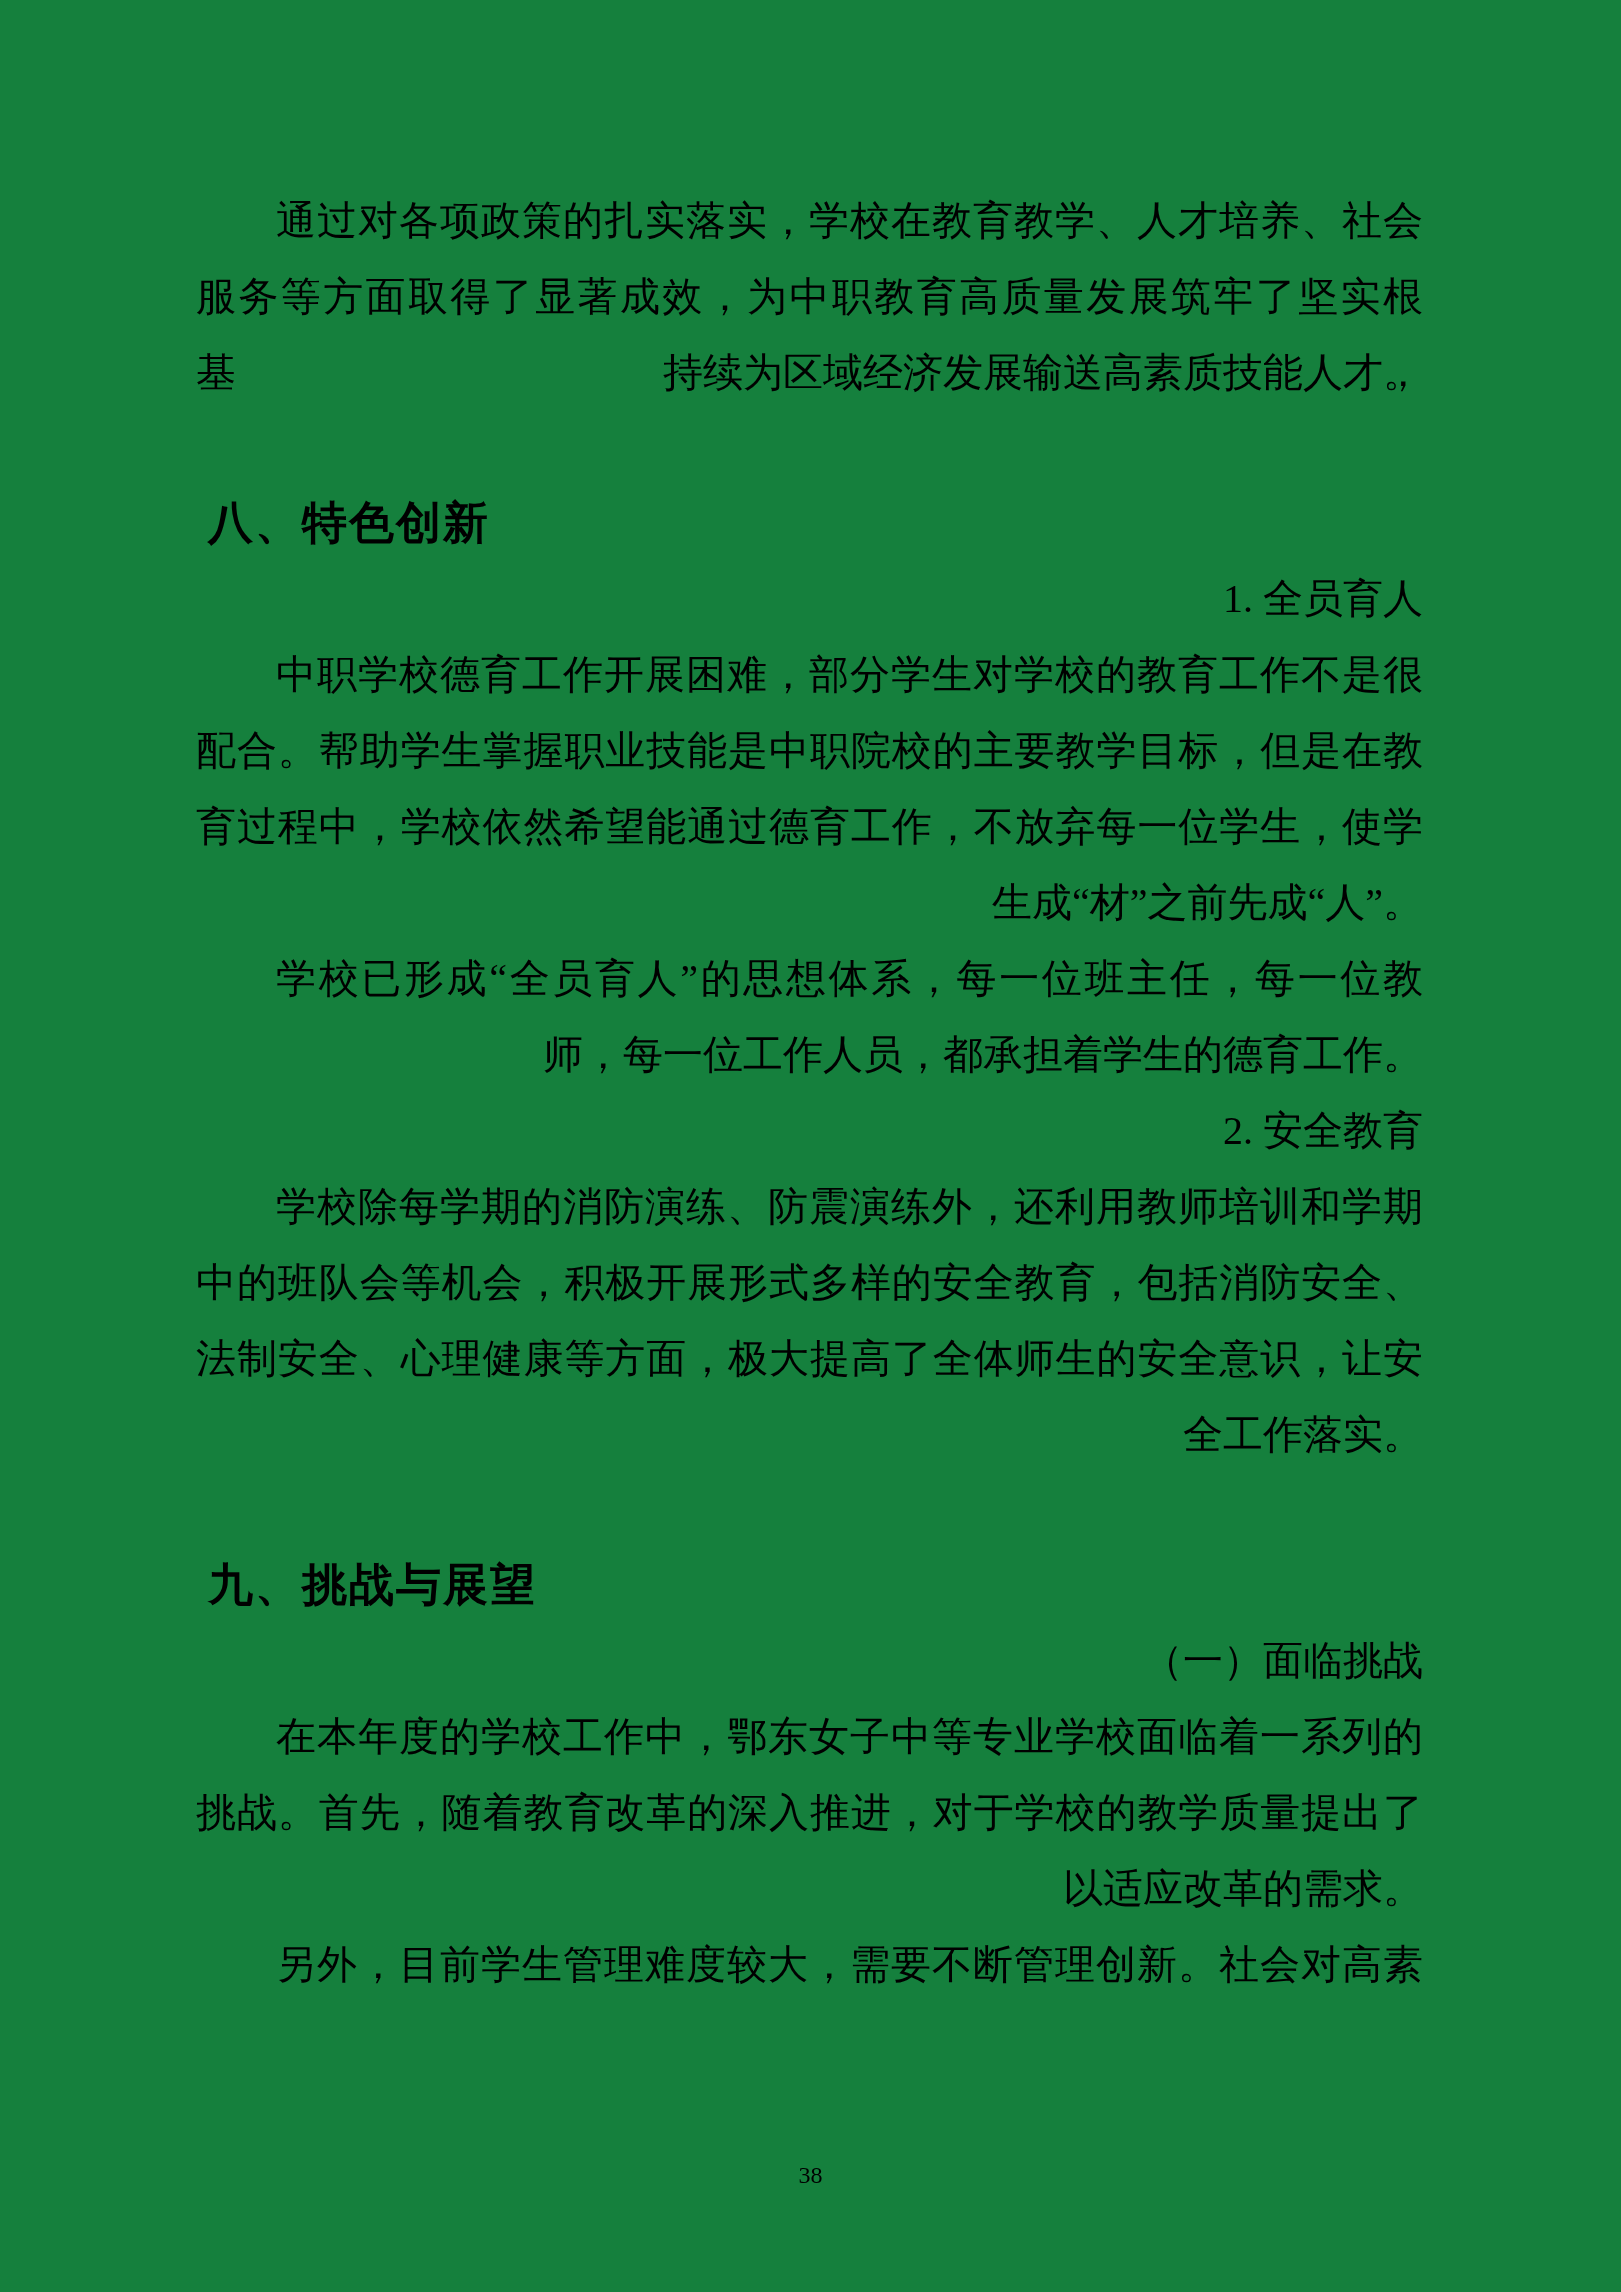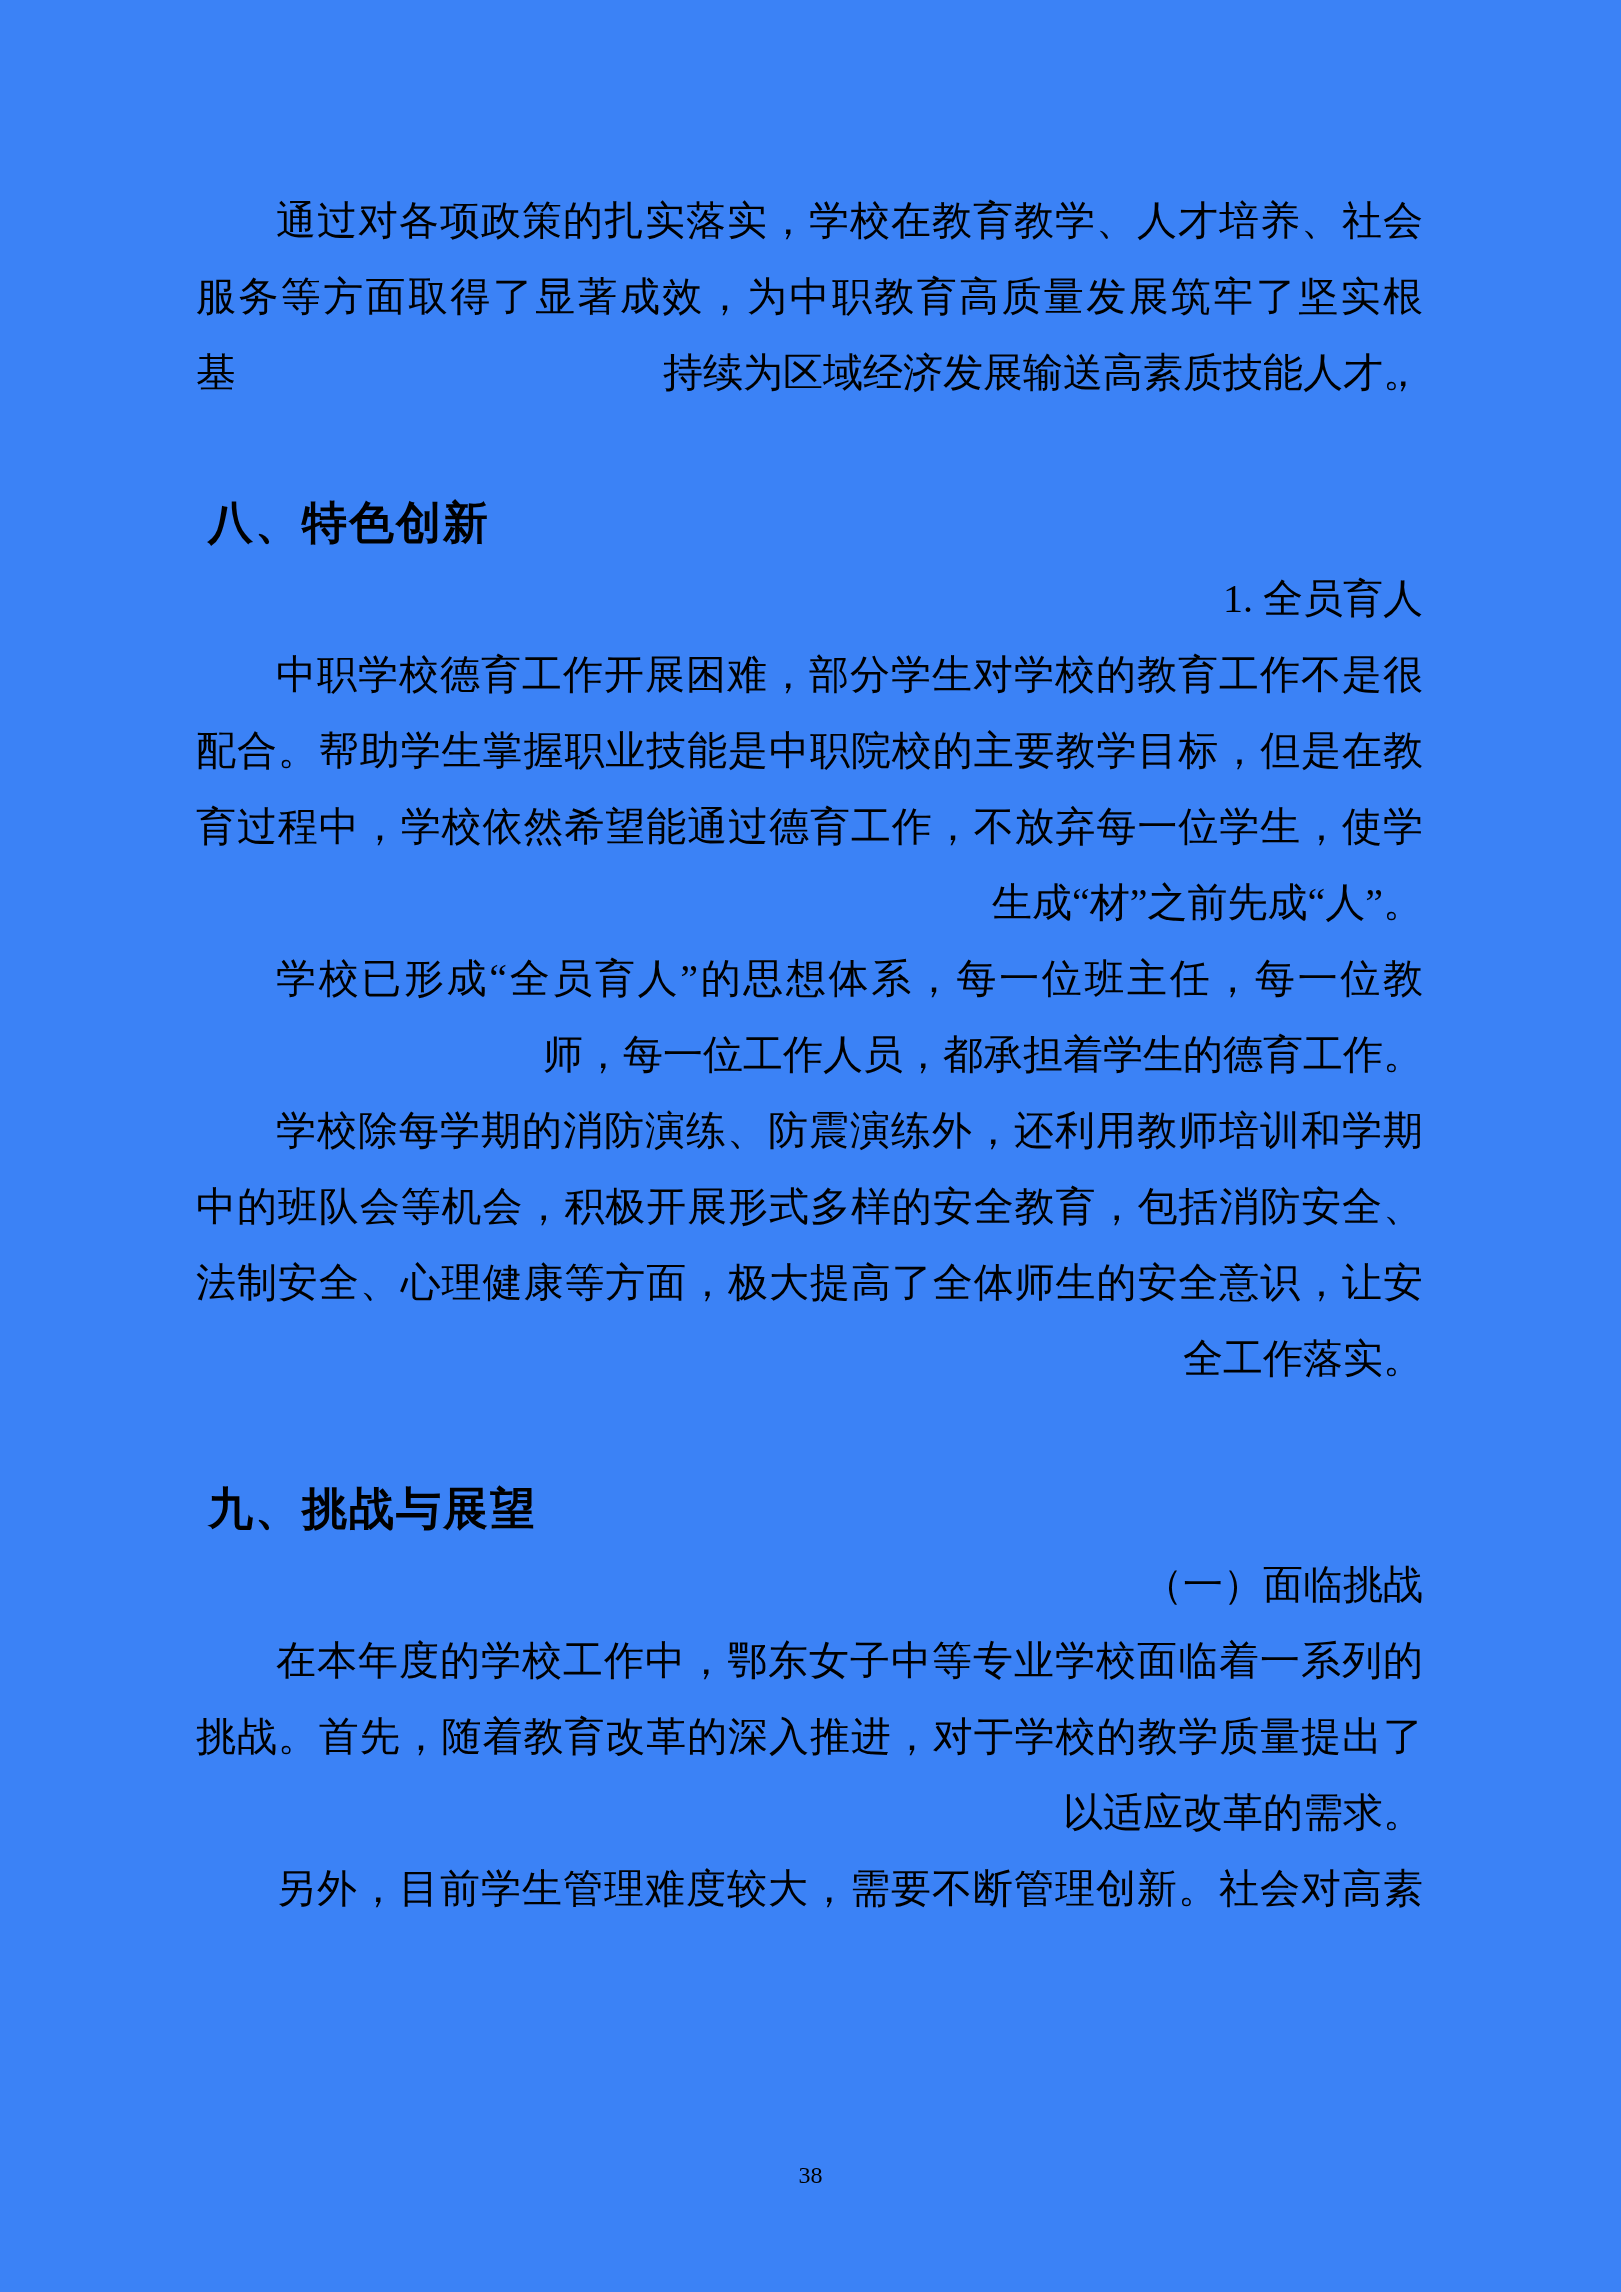"通过对各项政策的扎实落实，学校在教育教学、人才培养、社会" .page { background: #3b82f6 -> #15803d }
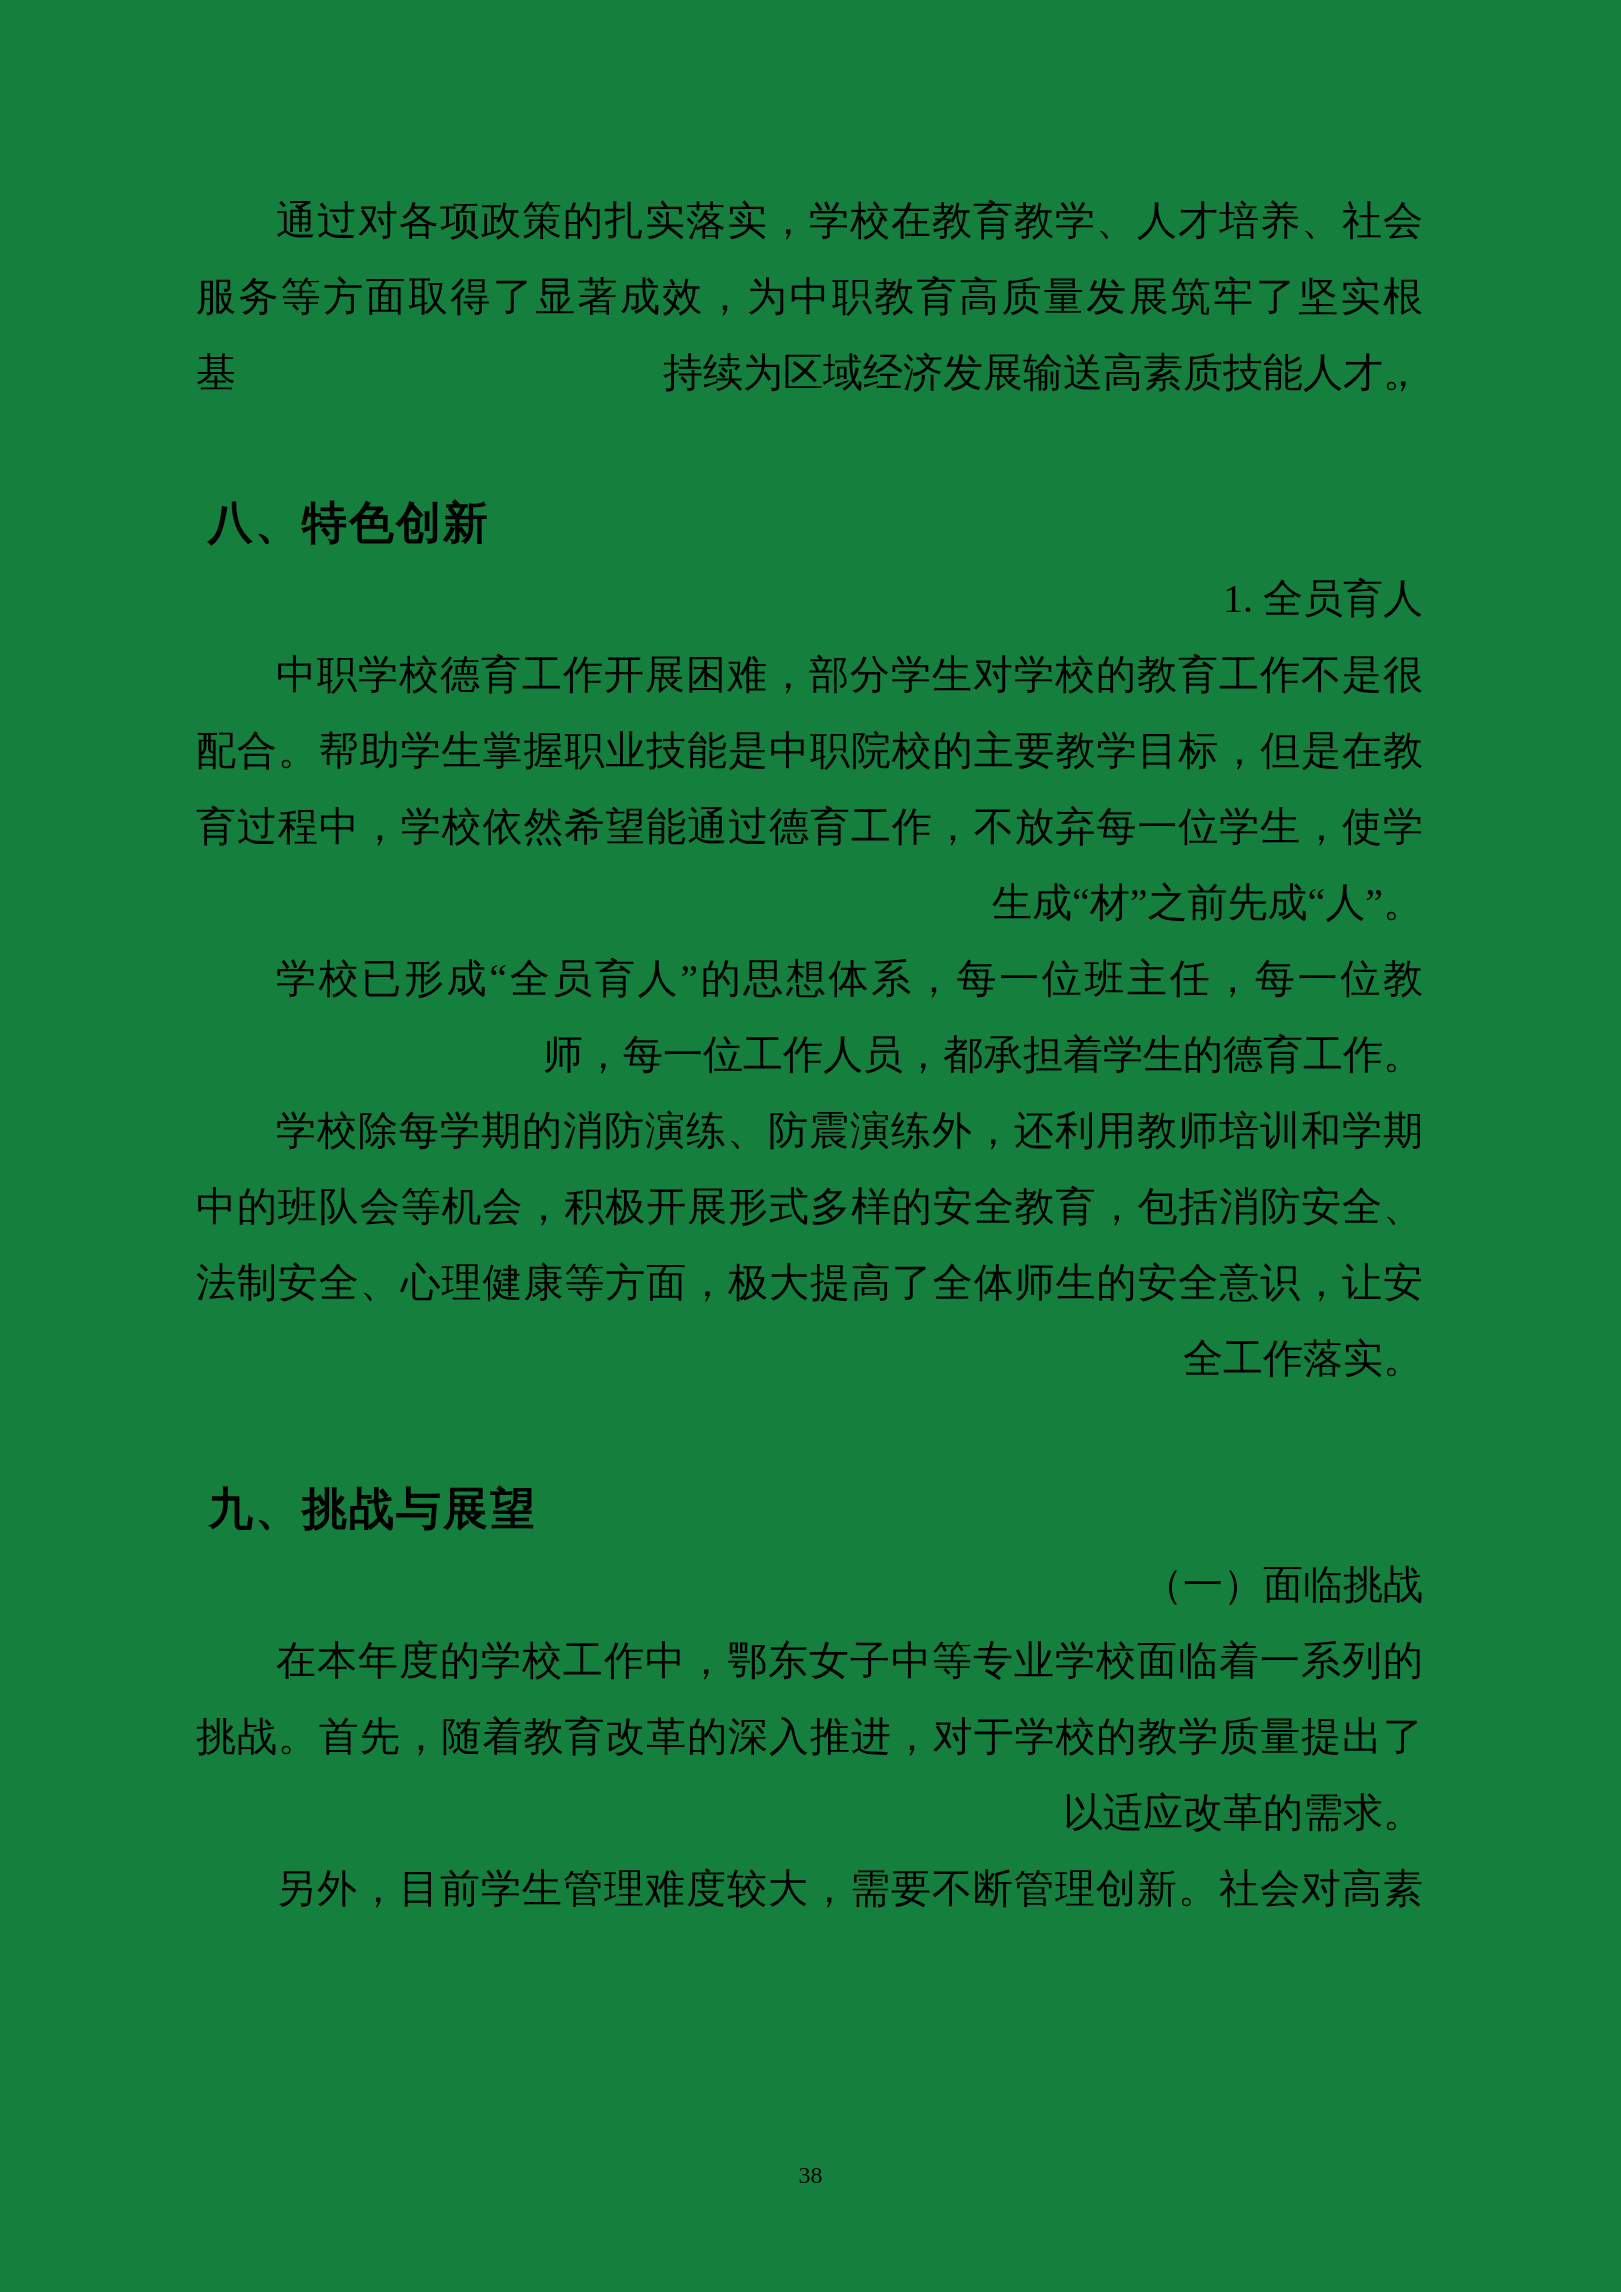"2. 安全教育" div.ln { html: none -> <div>2. 安全教育</div> }
